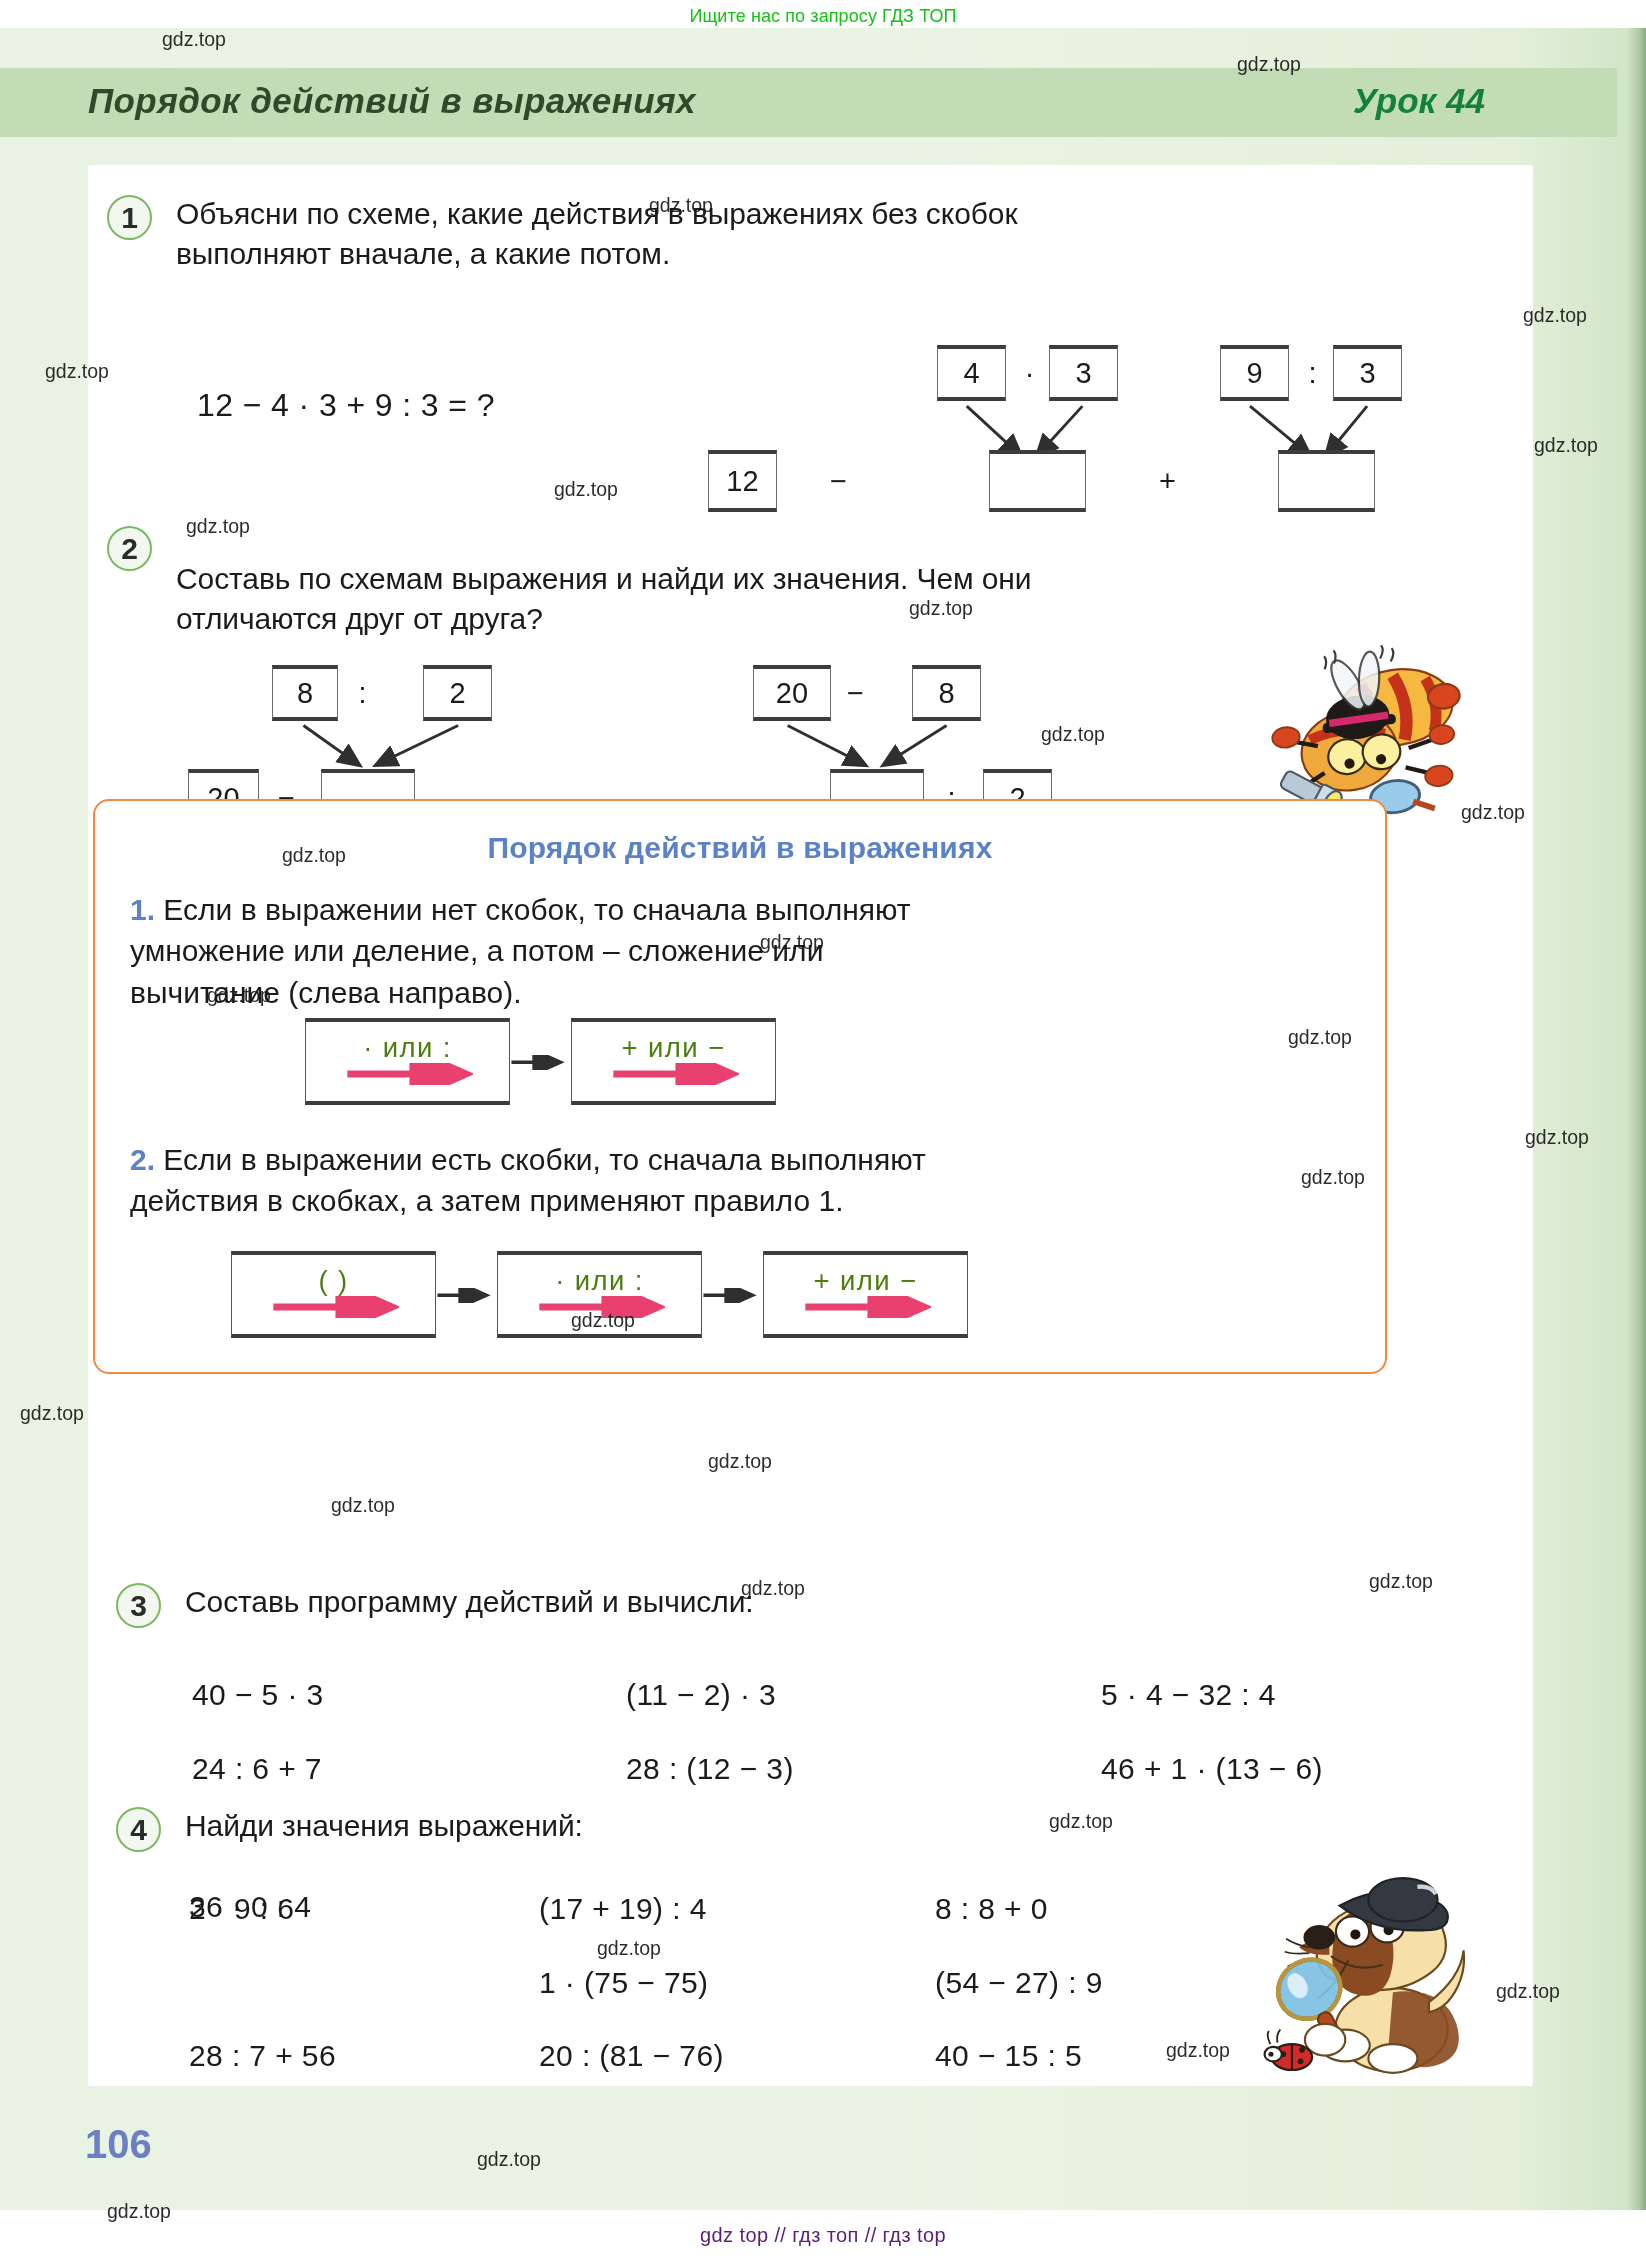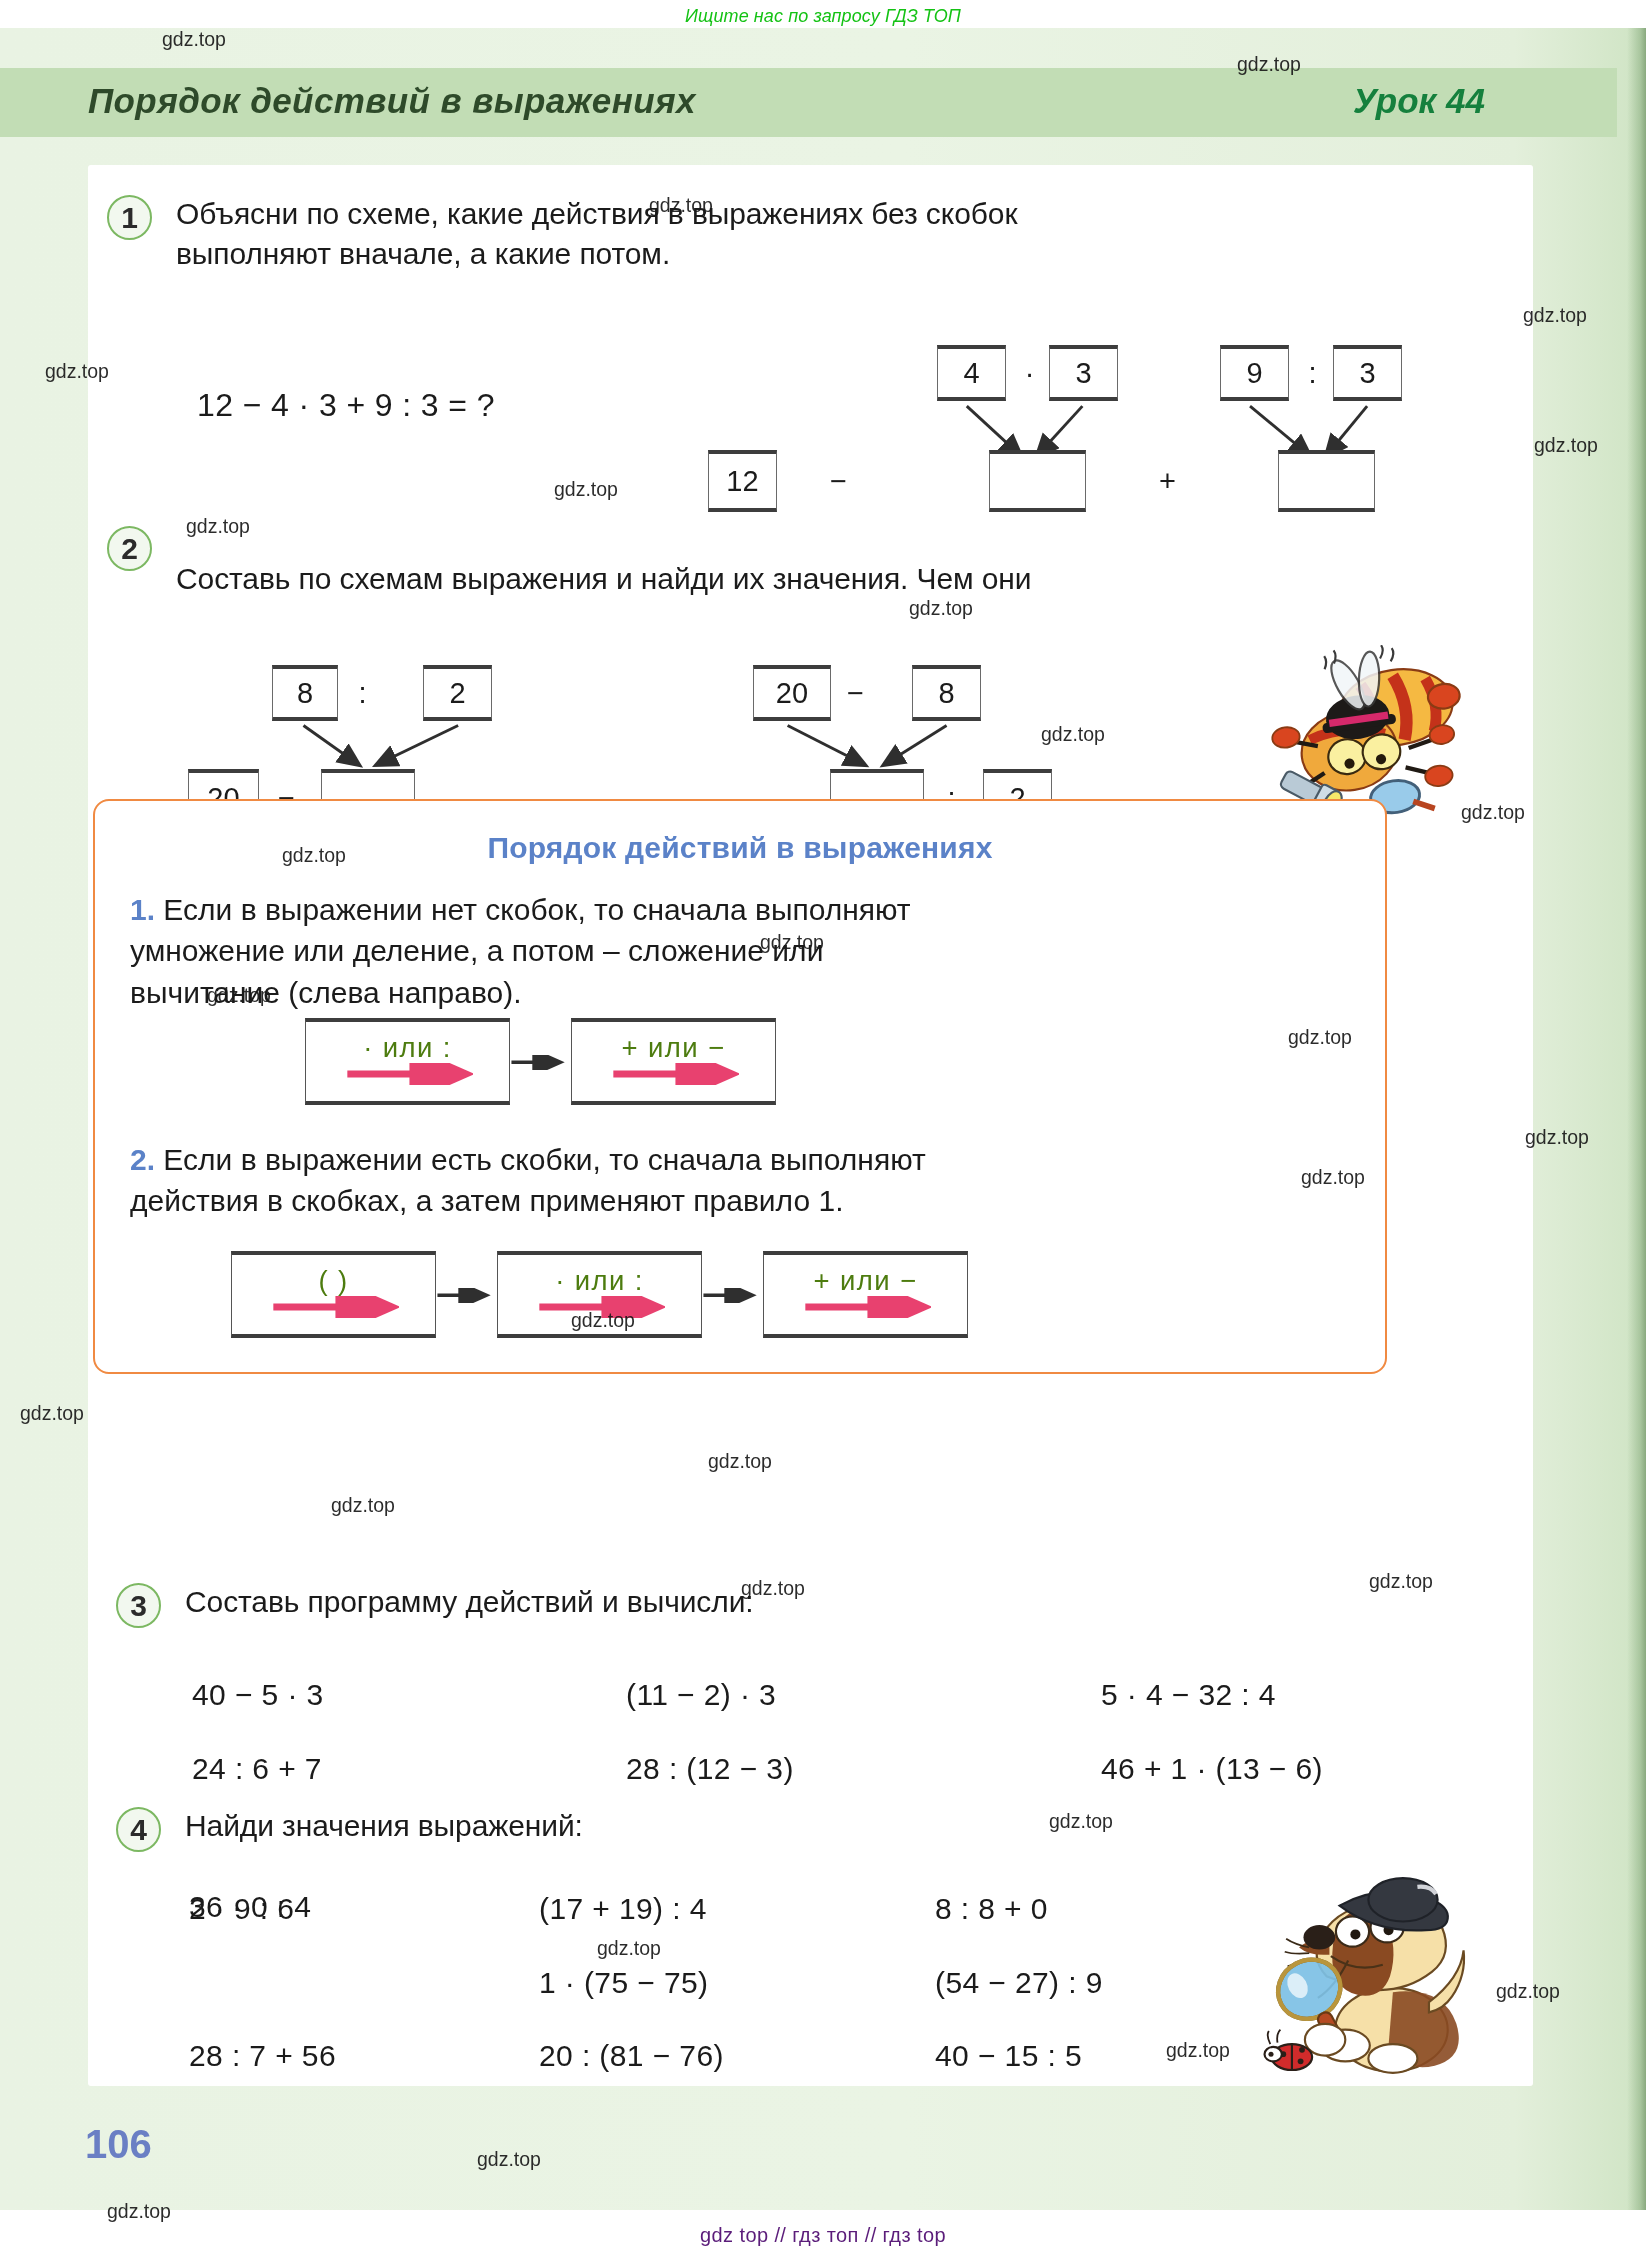"Ищите нас по запросу ГДЗ" .top-banner { font-style: italic -> none }
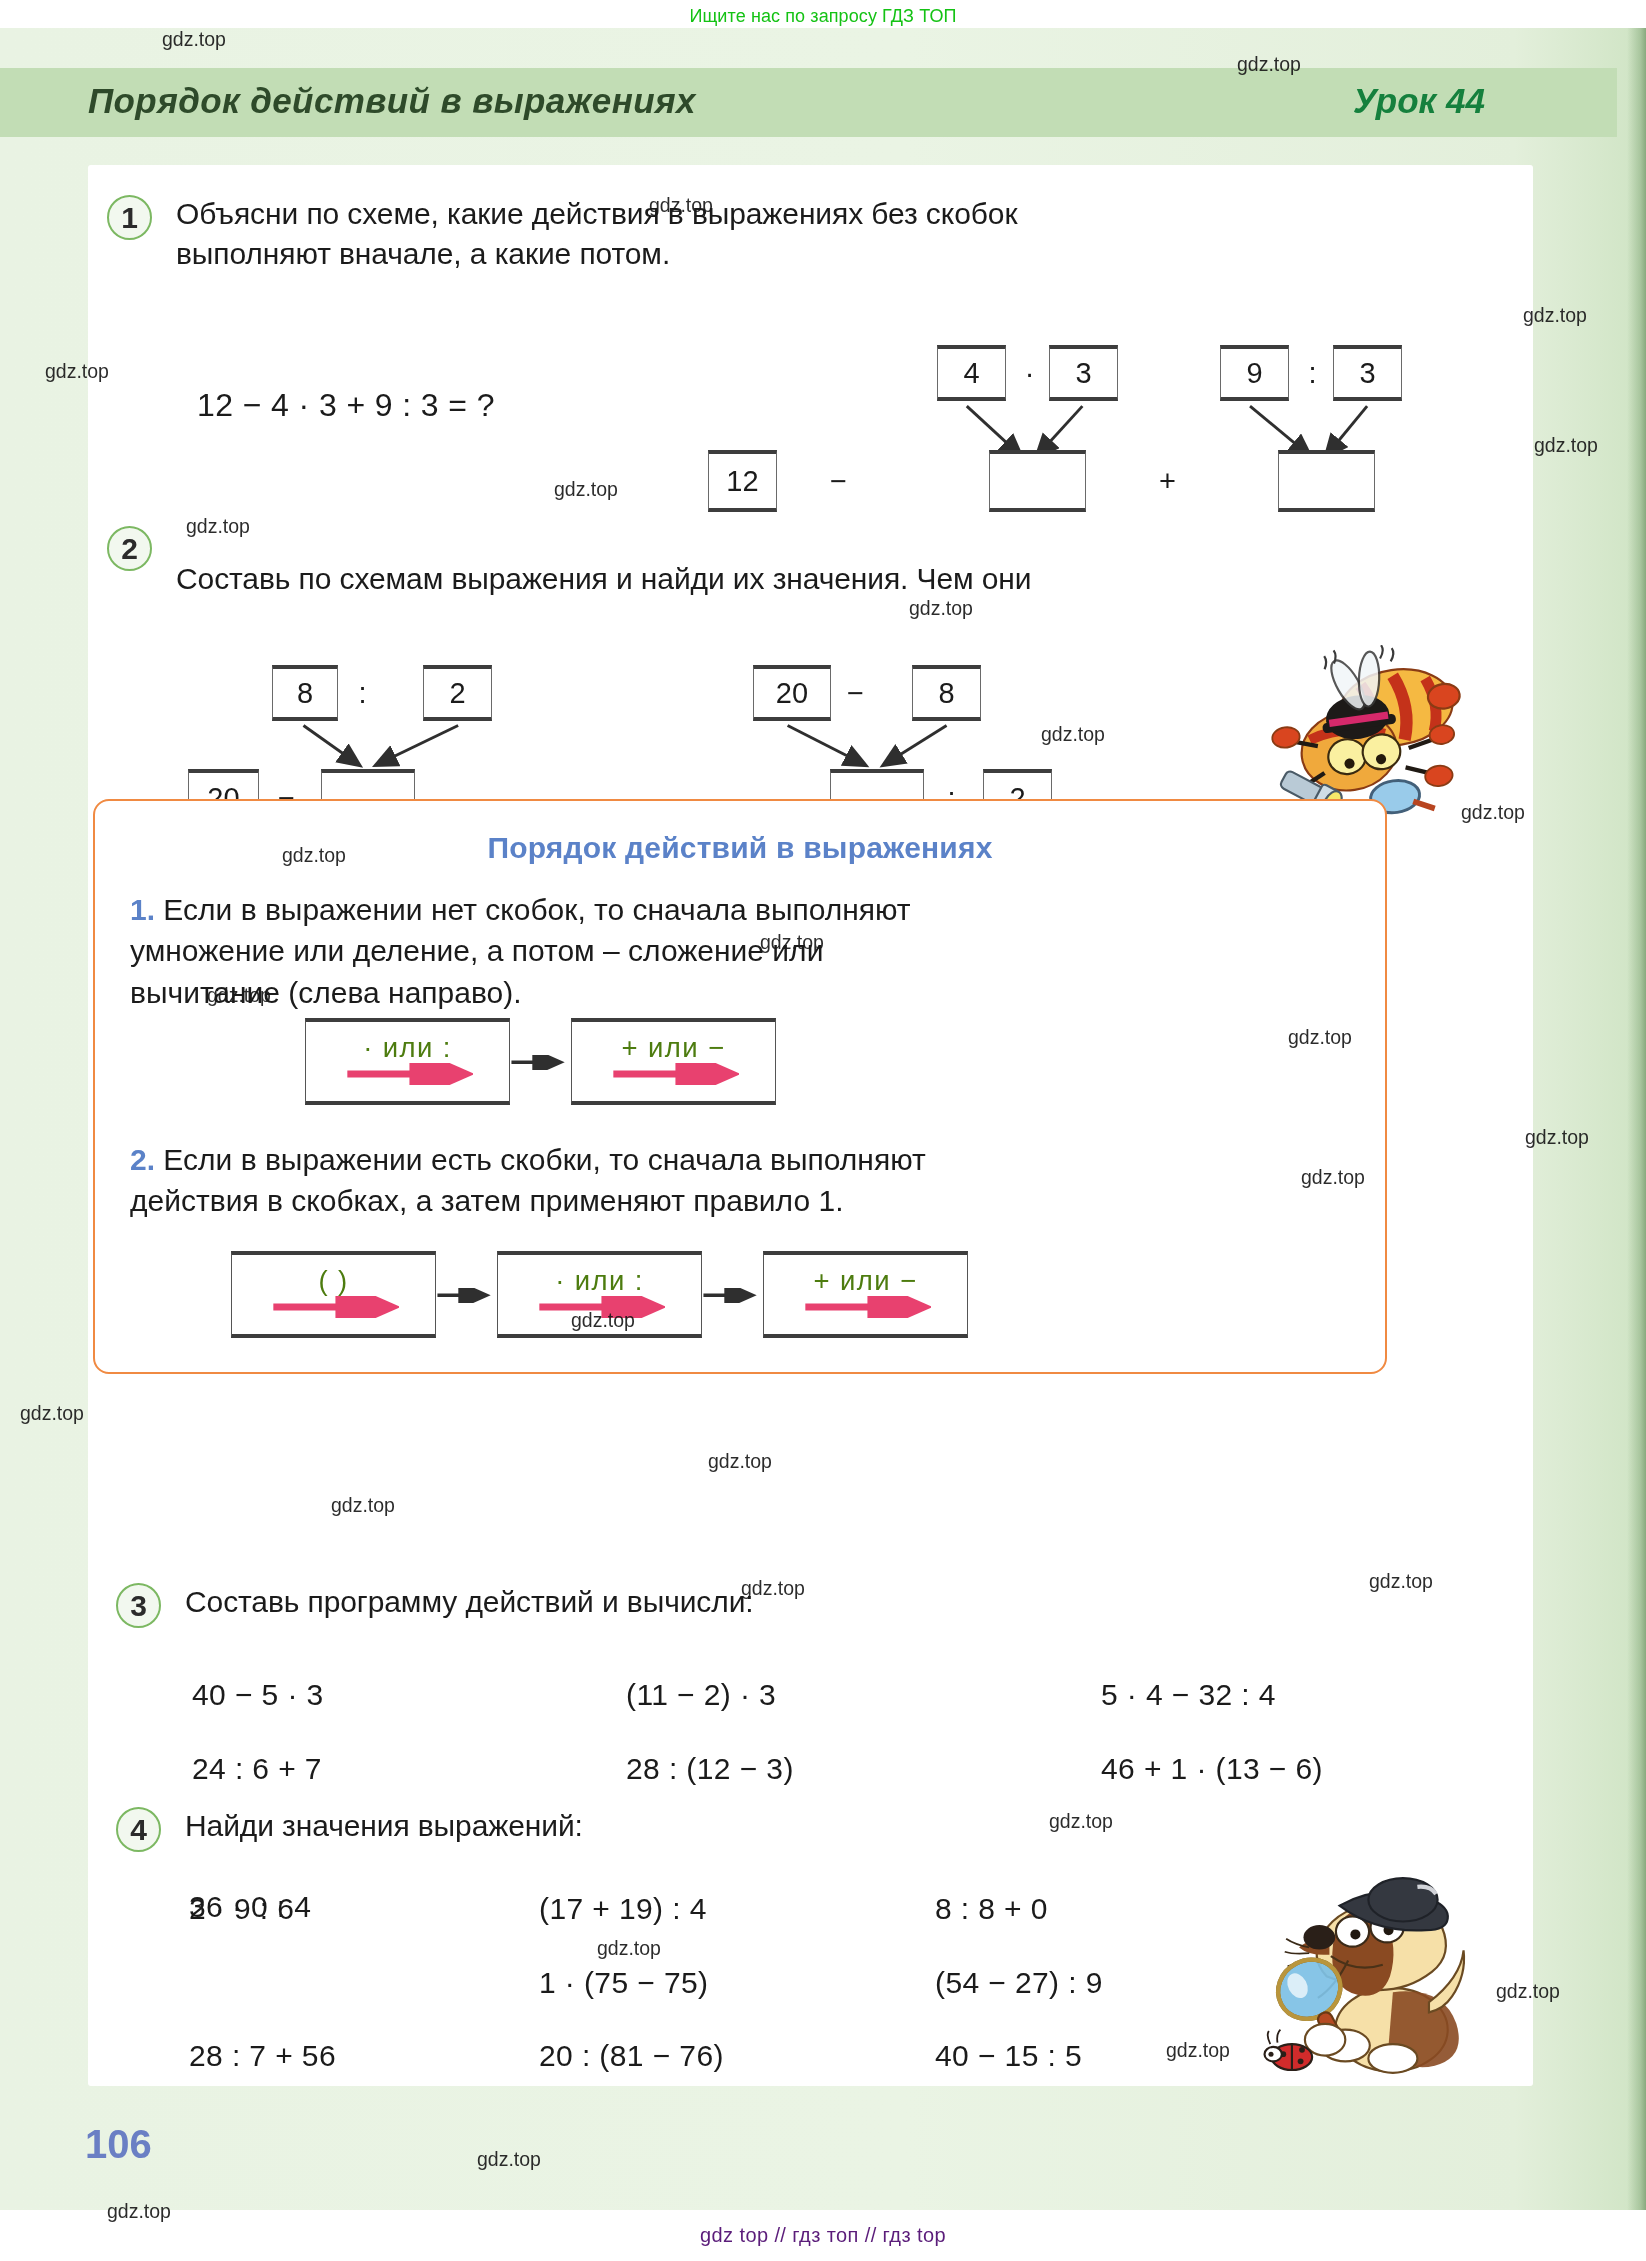"отличаются друг от друга?" div { html: none -> <div>отличаются друг от друга?</div> }
